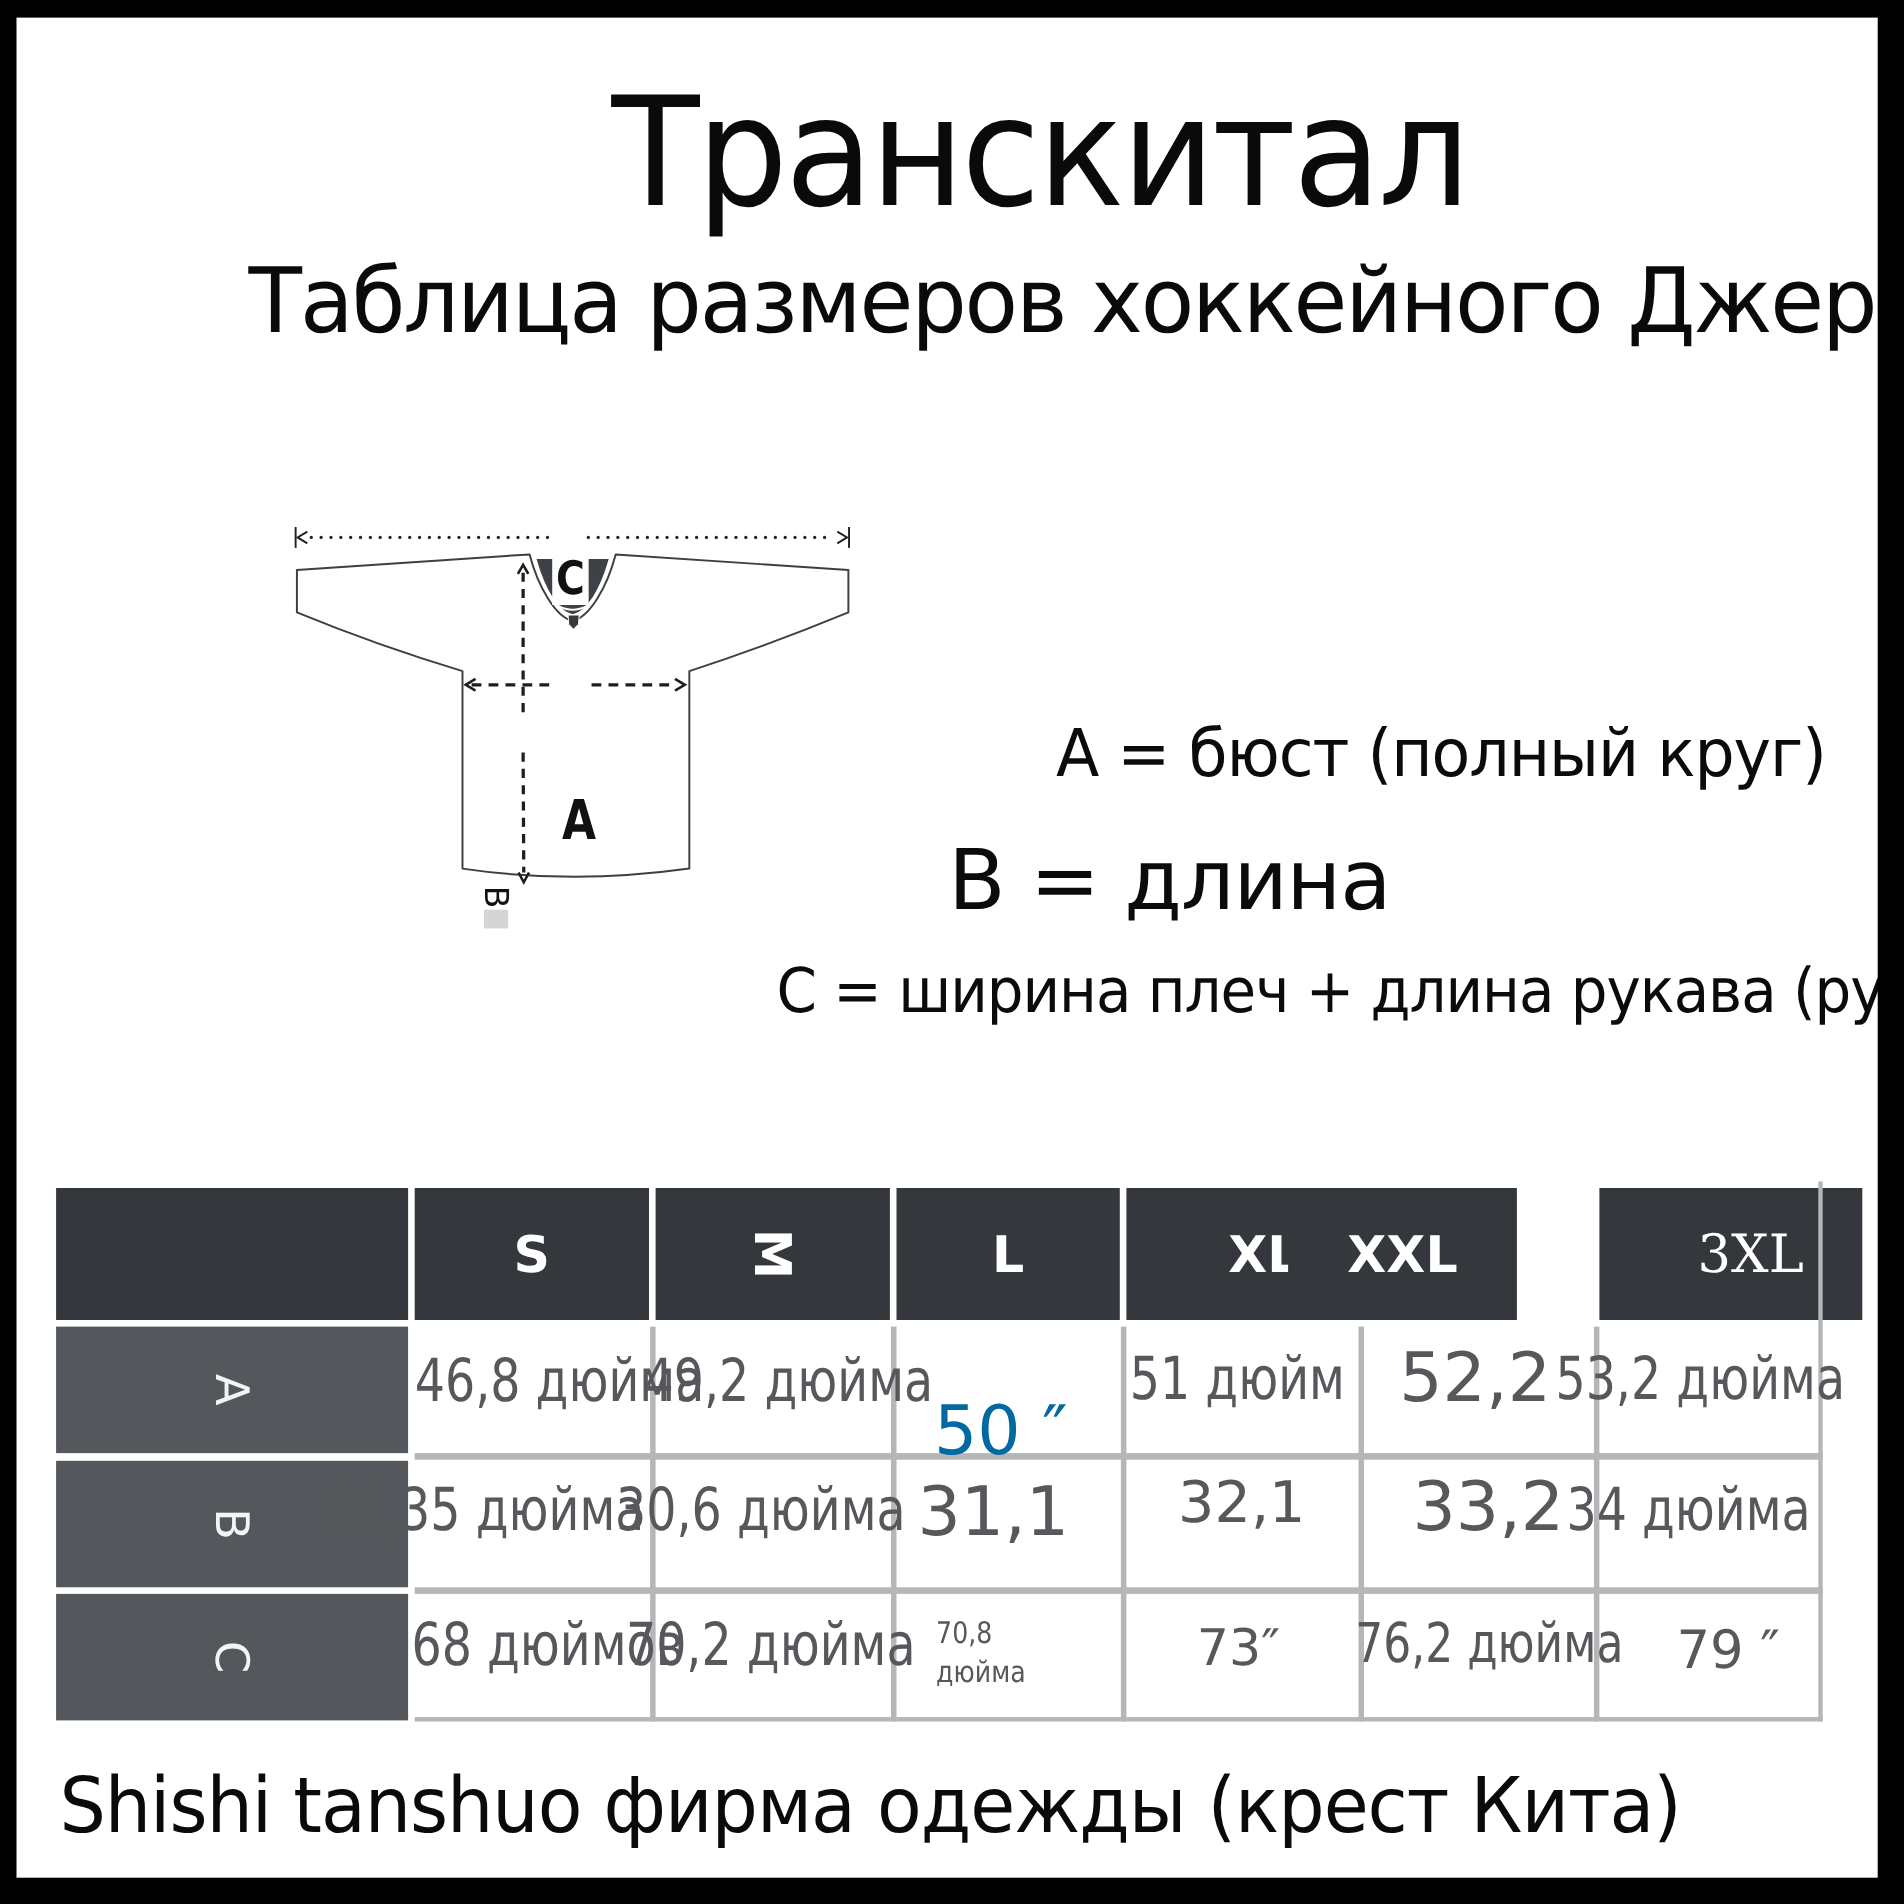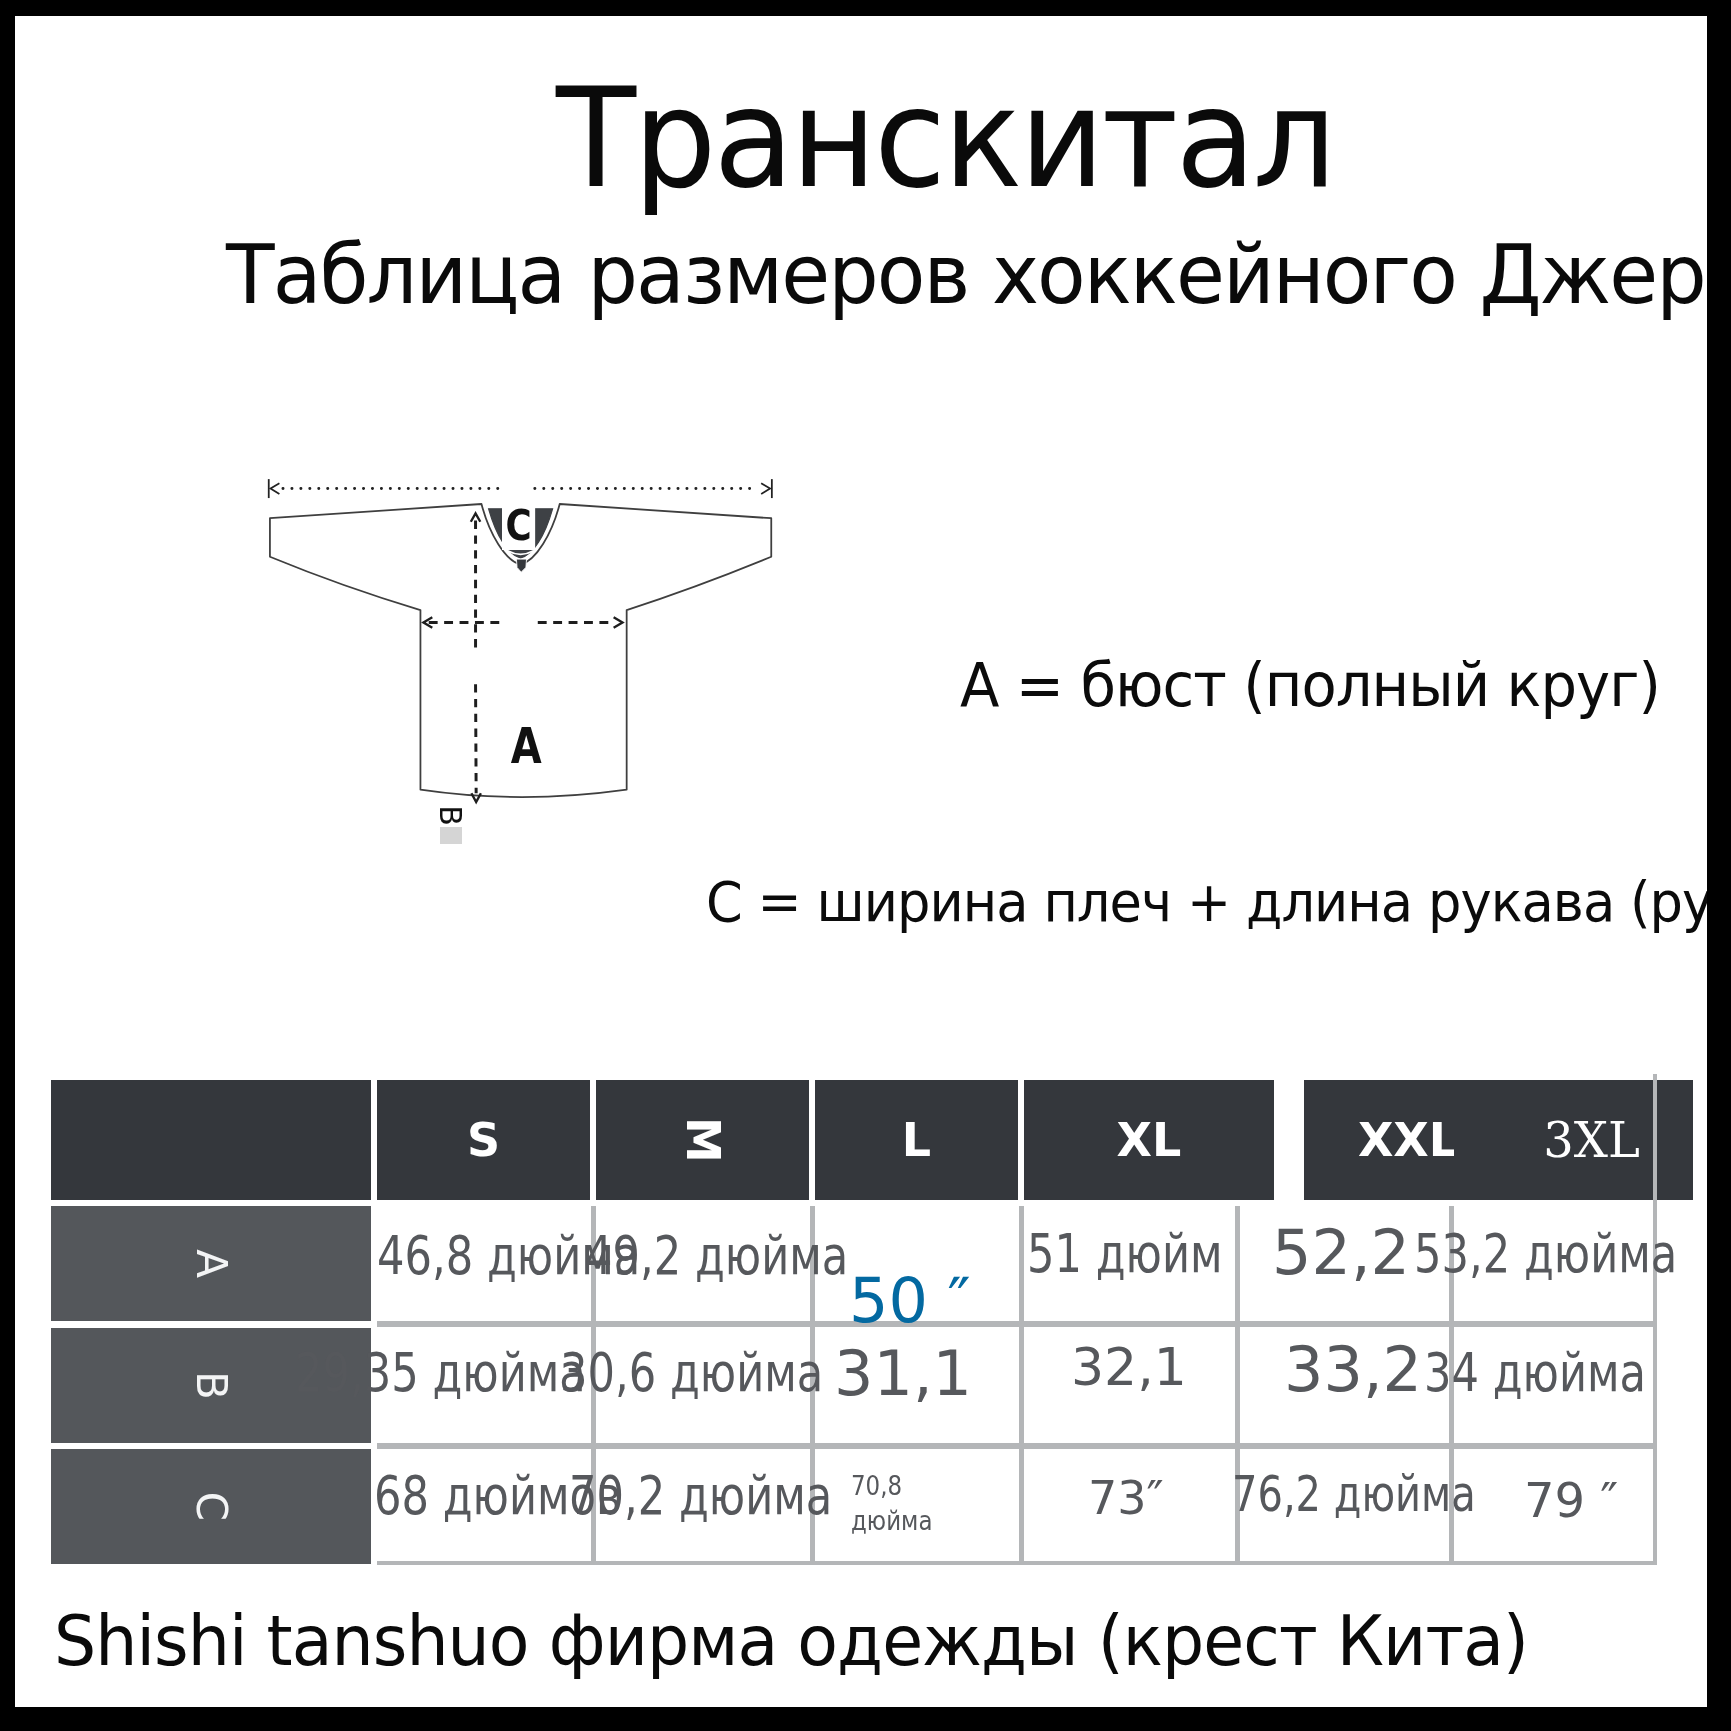"B = длина" div.abs { html: none -> <div>B = длина</div> }
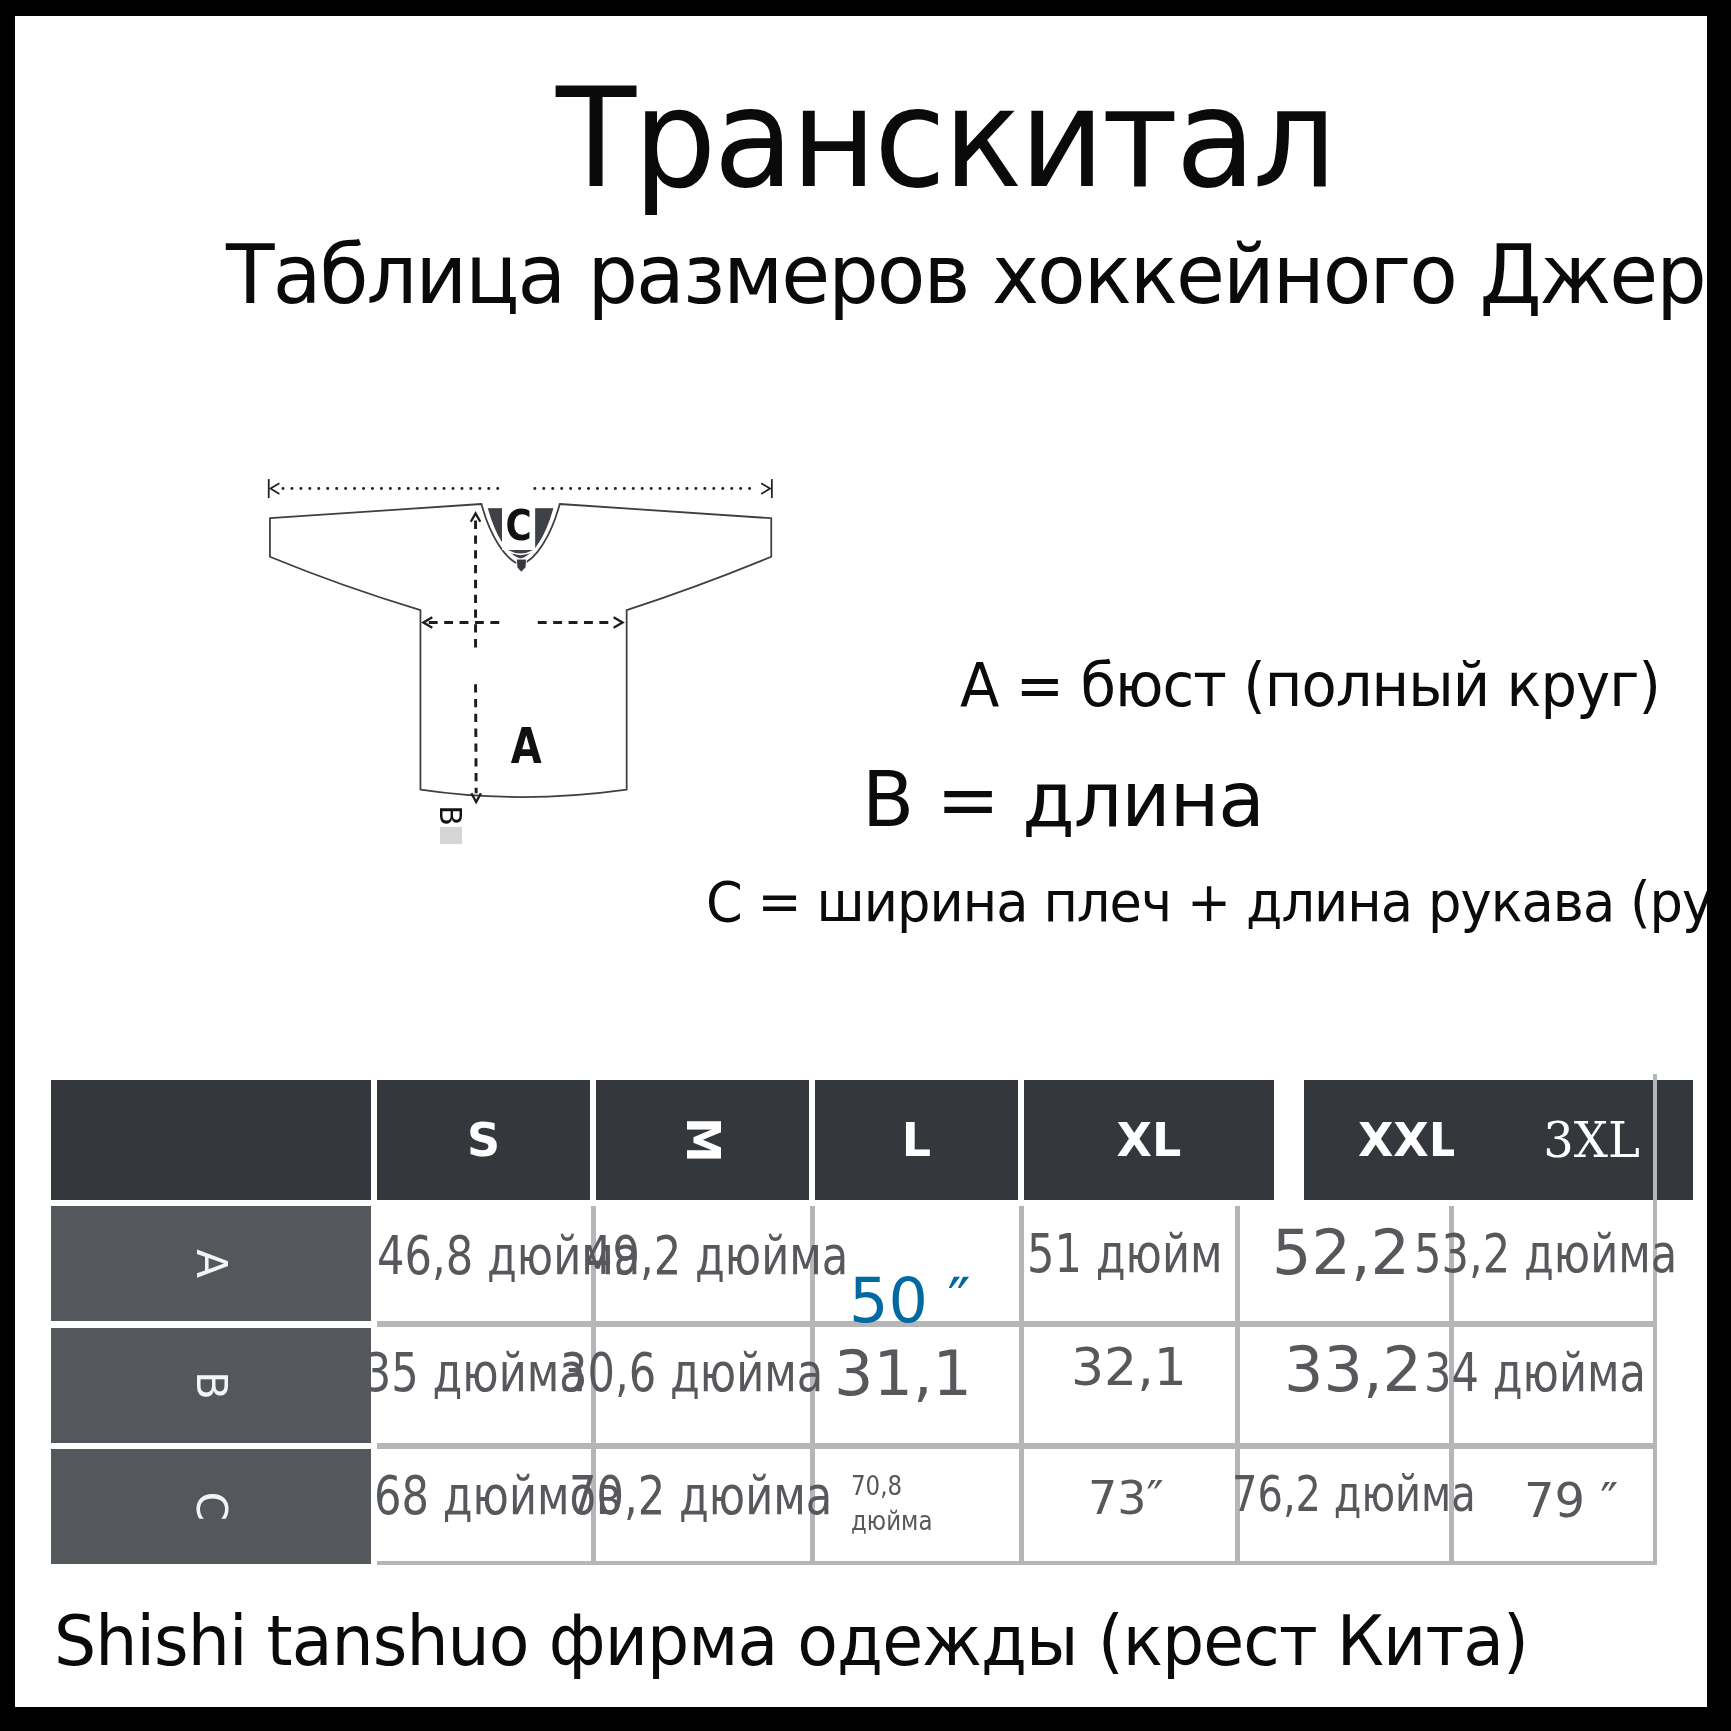"XXL" div.abs { left: 1304px -> 1171px }
